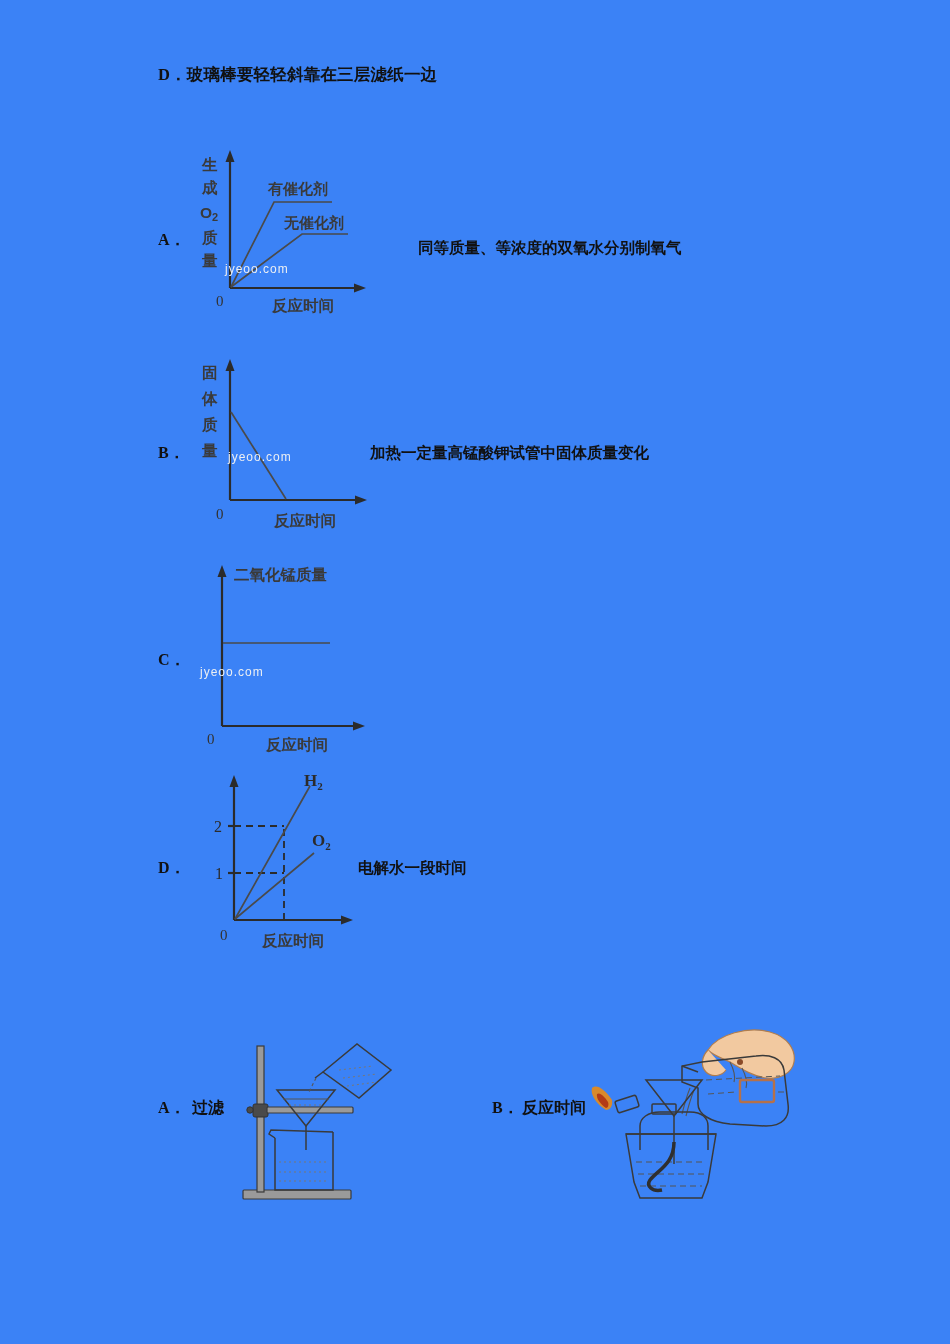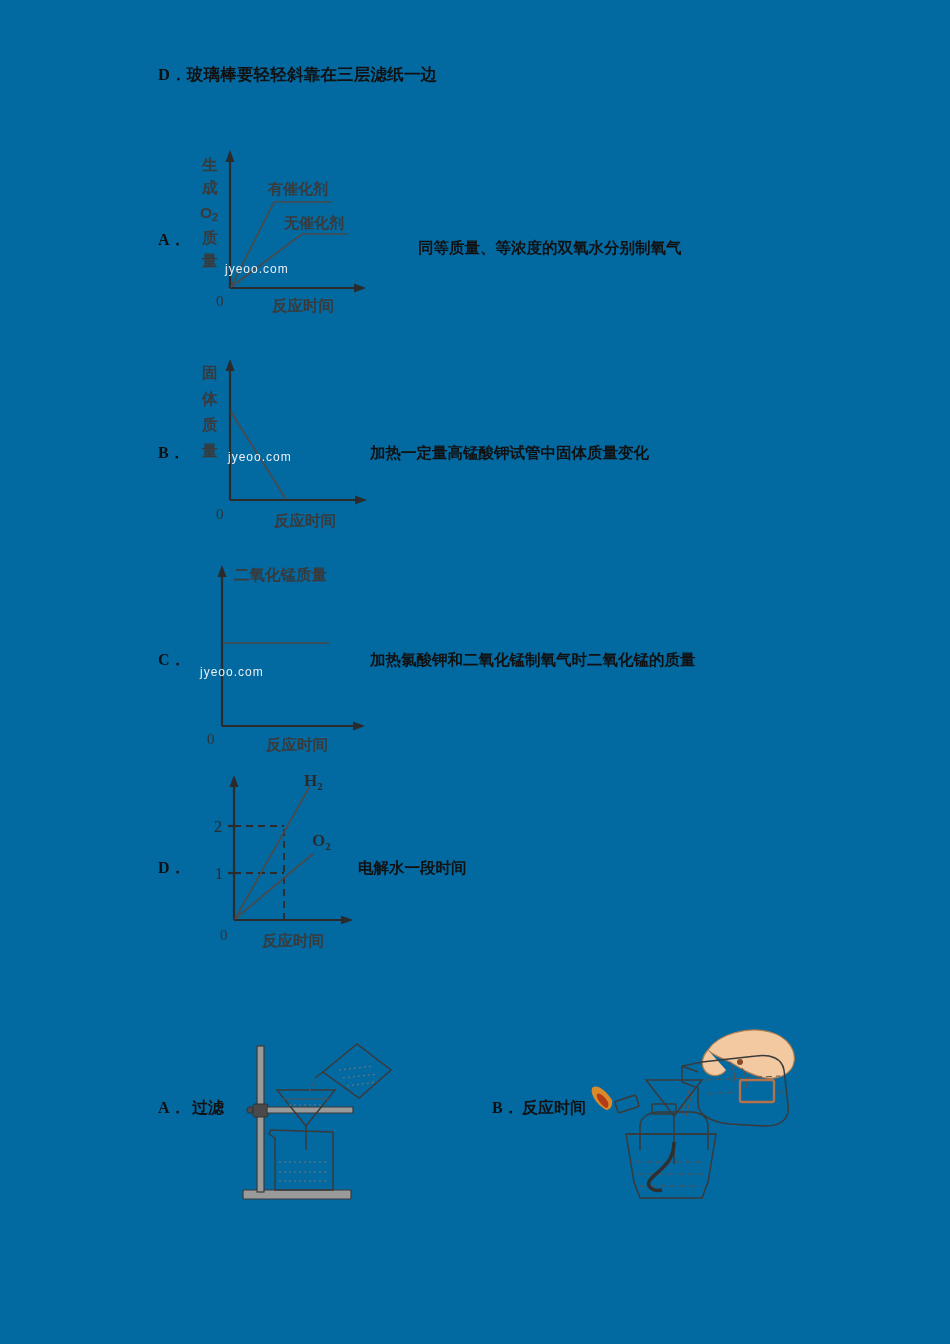"D．玻璃棒要轻轻斜靠在三层滤纸一边" .page { background: #0369a1 -> #3b82f6 }
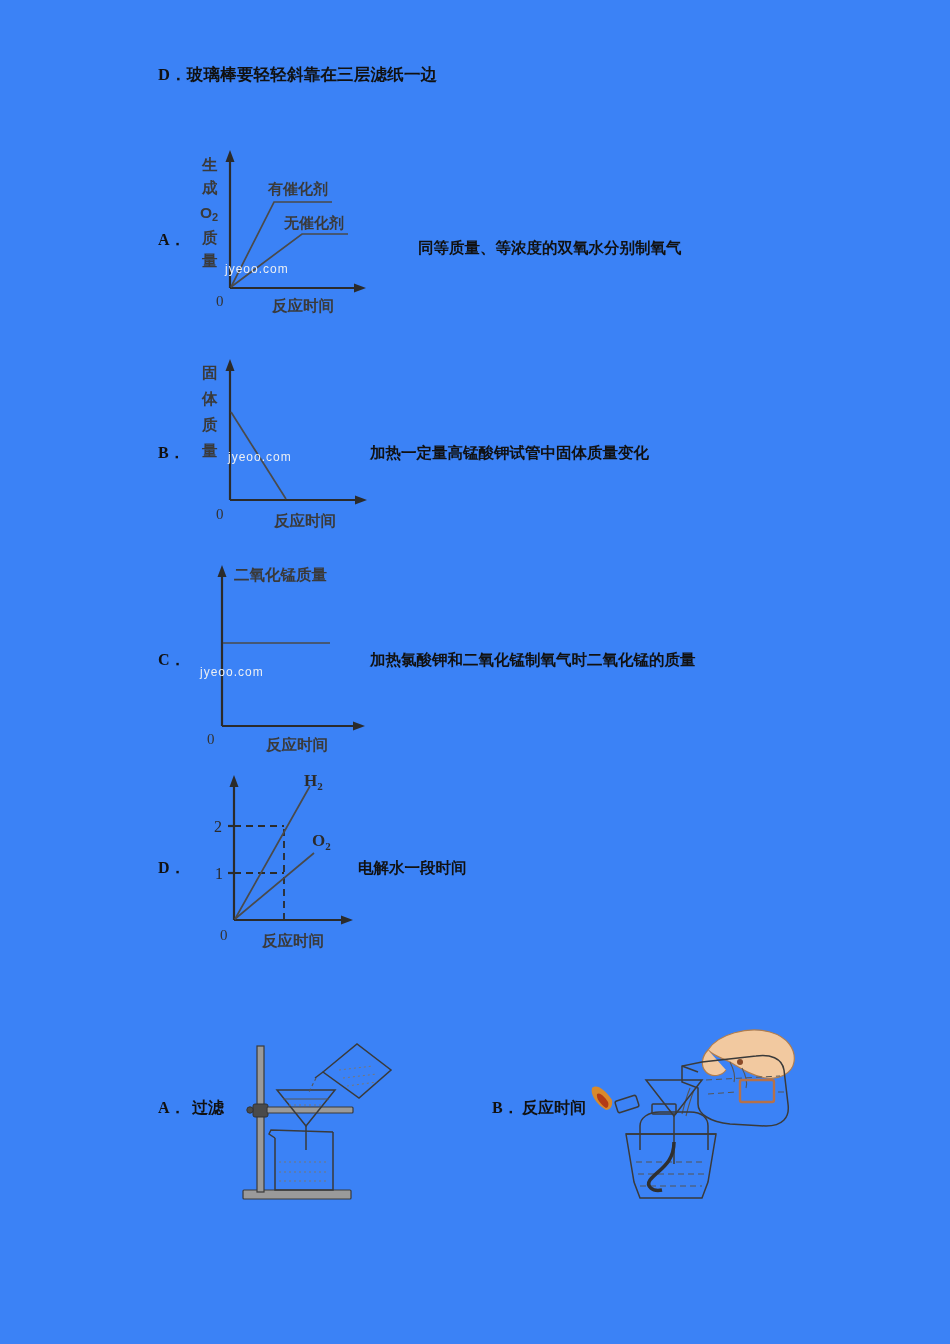"加热氯酸钾和二氧化锰制氧气时二氧化锰的质量" div.txt { html: <div>加热氯酸钾和二氧化锰制氧气时二氧化锰的质量</div> -> none }
